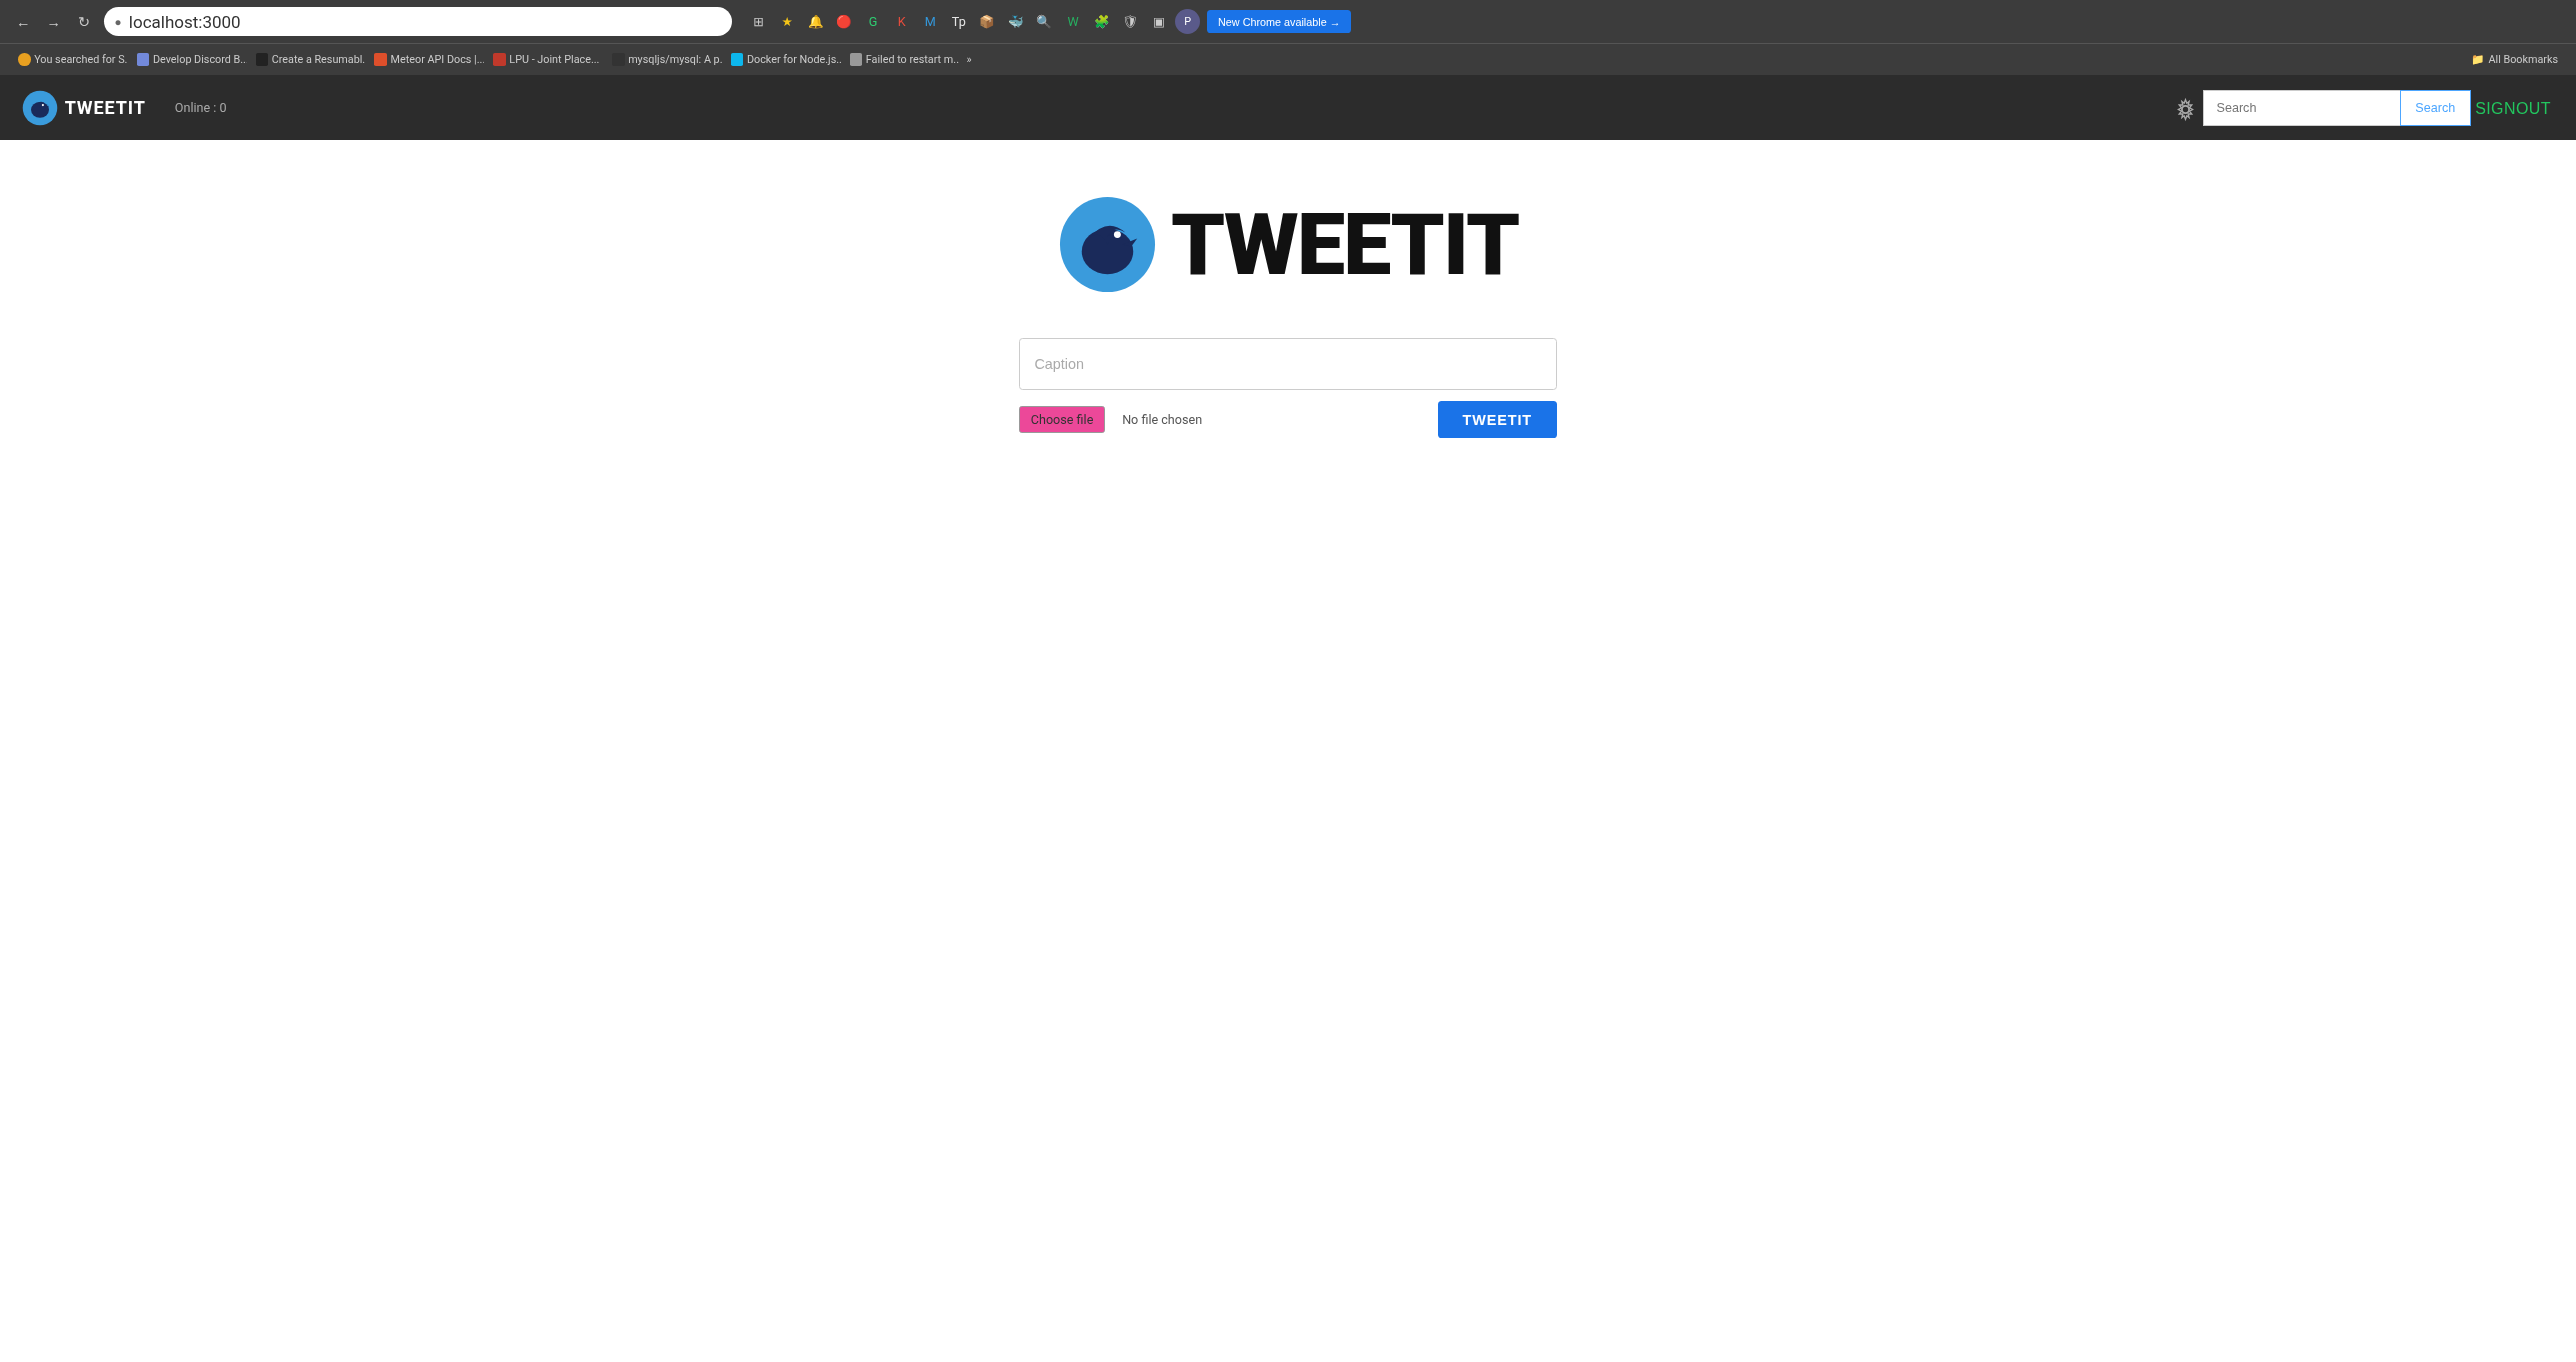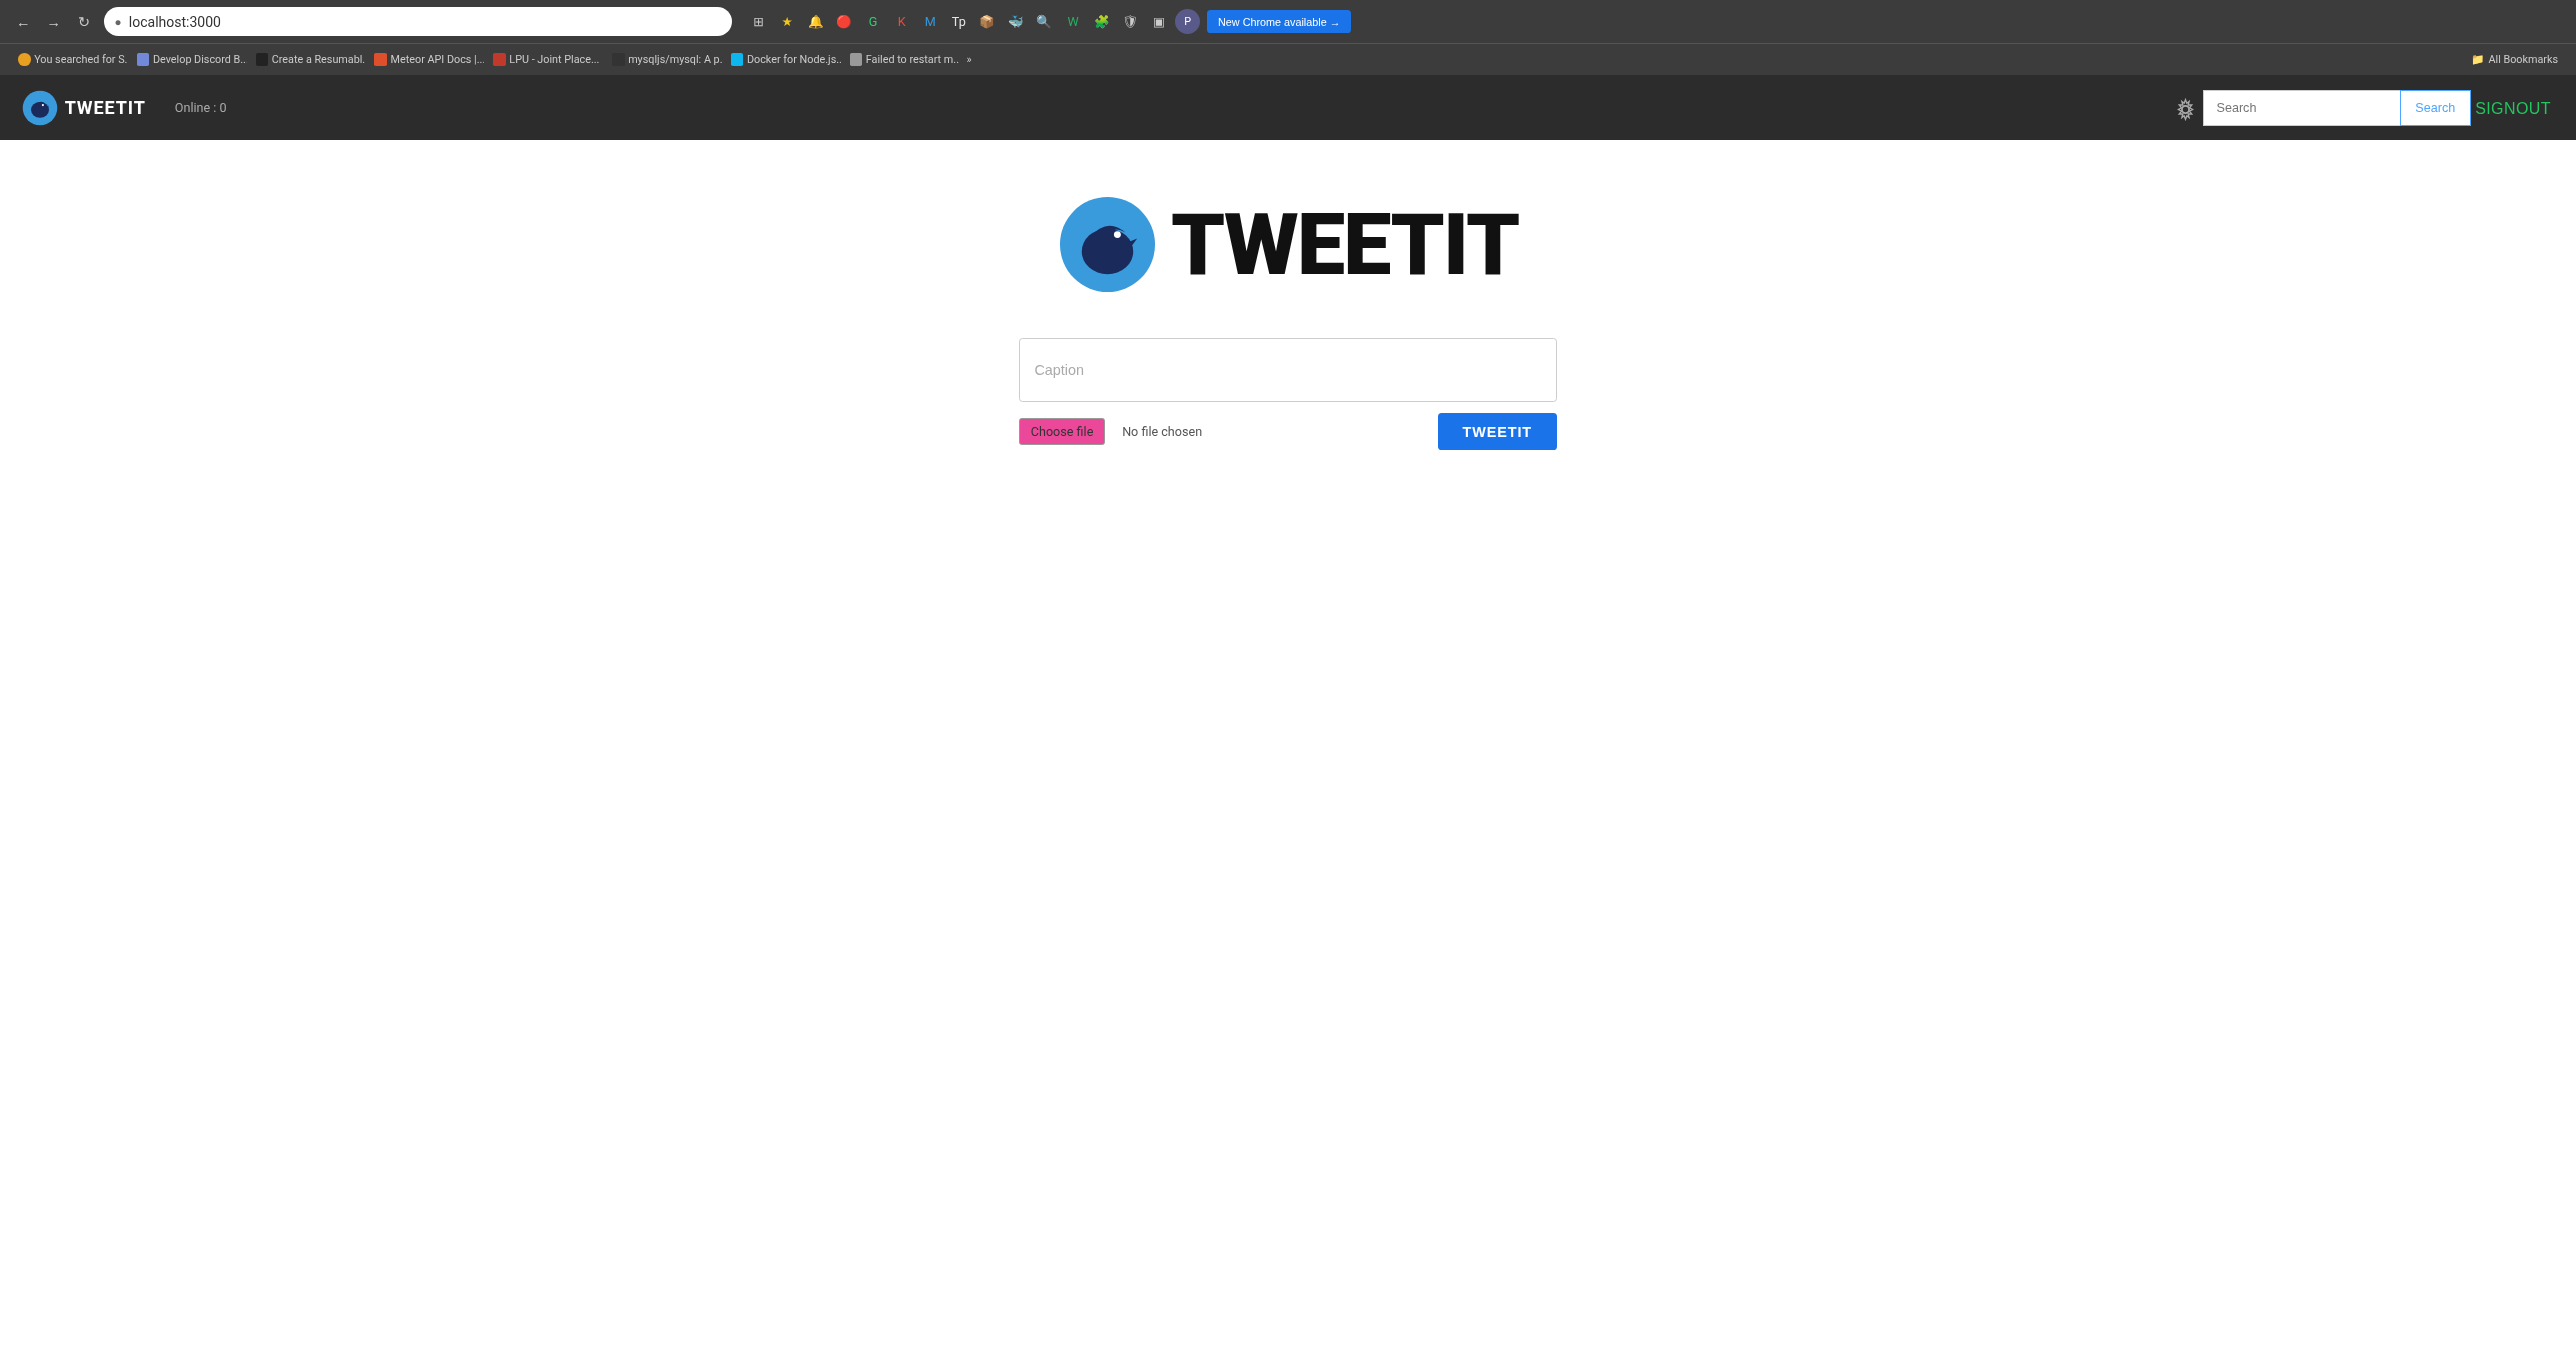"localhost:3000" .address-bar-url { font-size: 14px -> 17px }
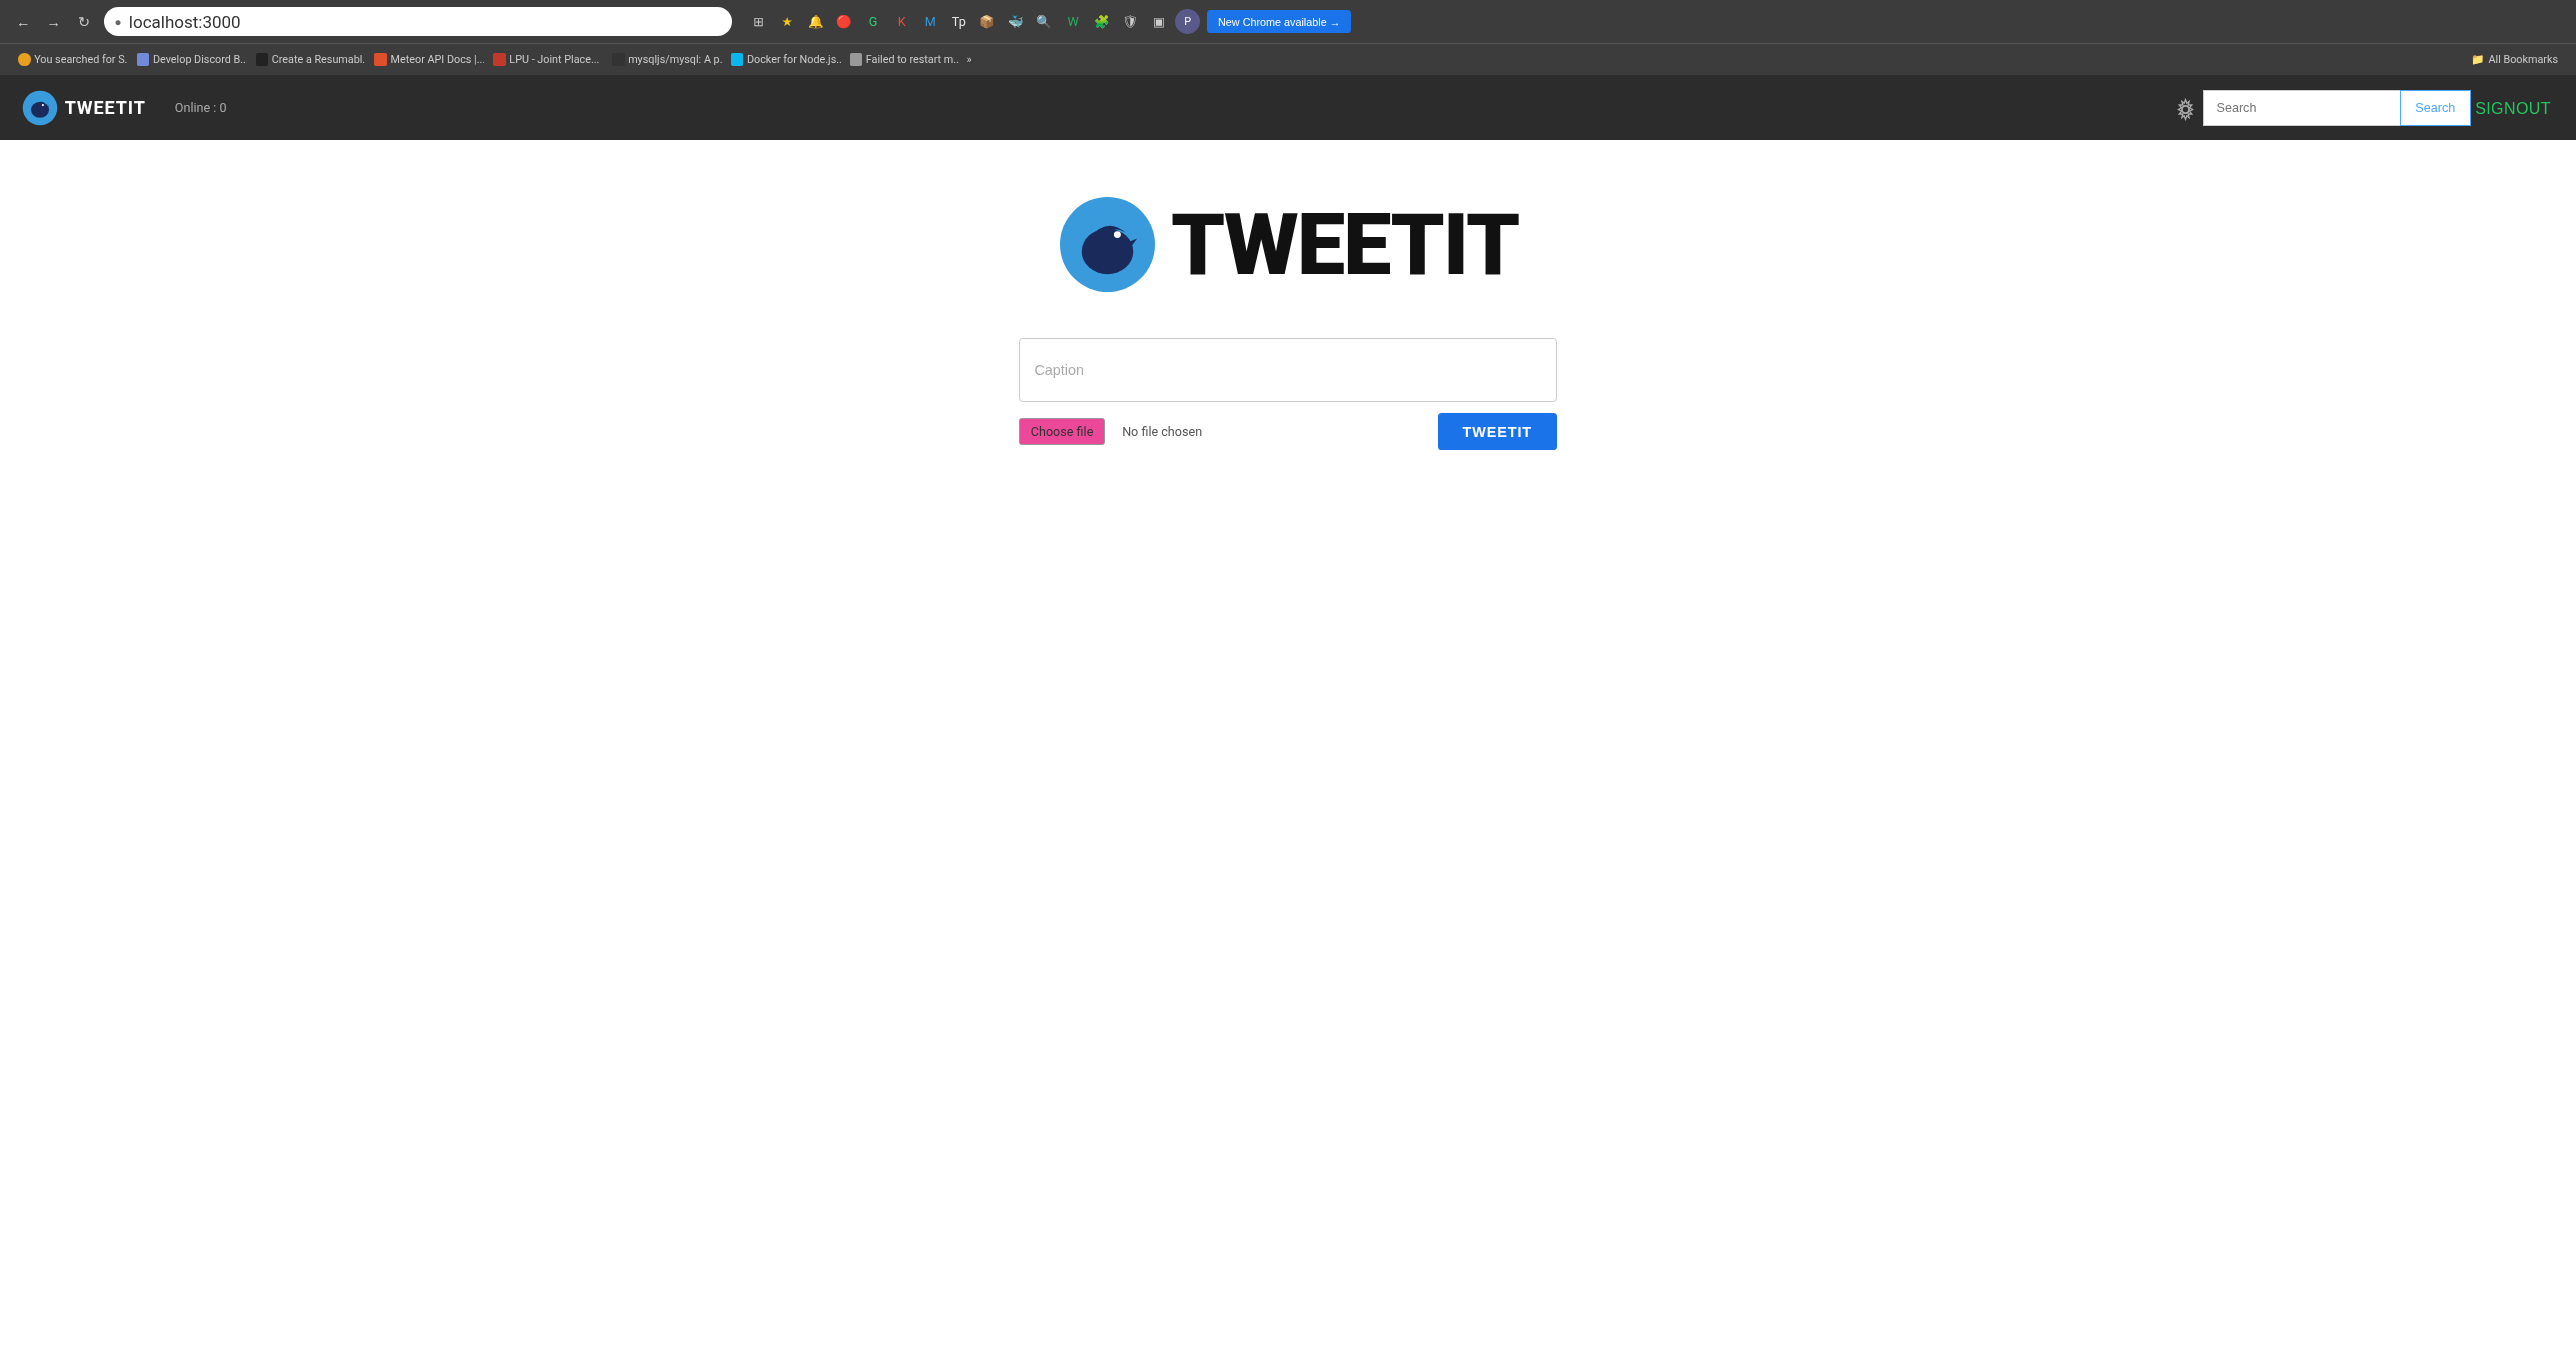"Caption" .caption-input { height: 64px -> 52px }
